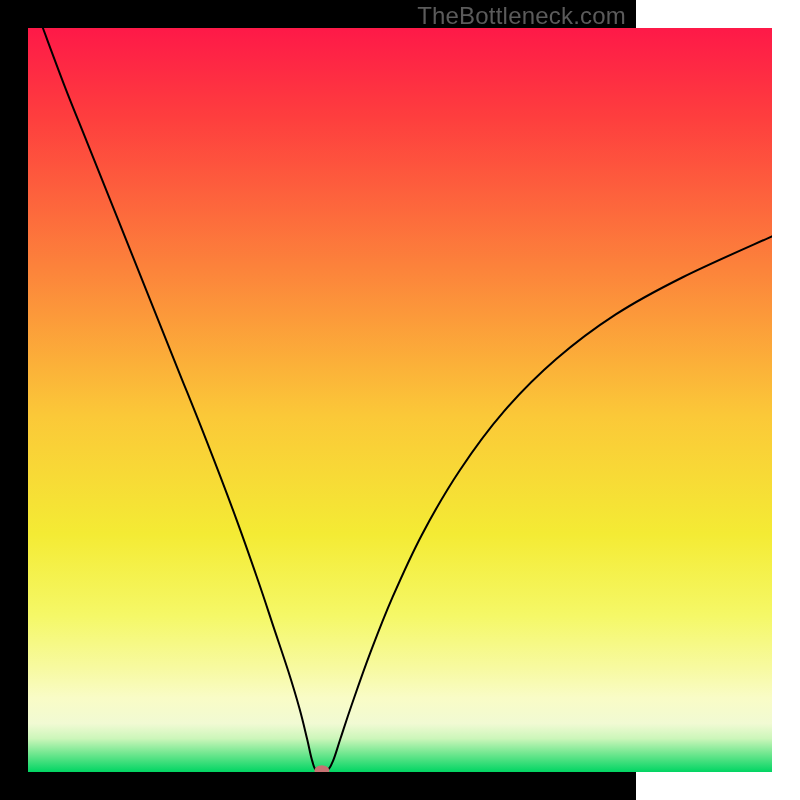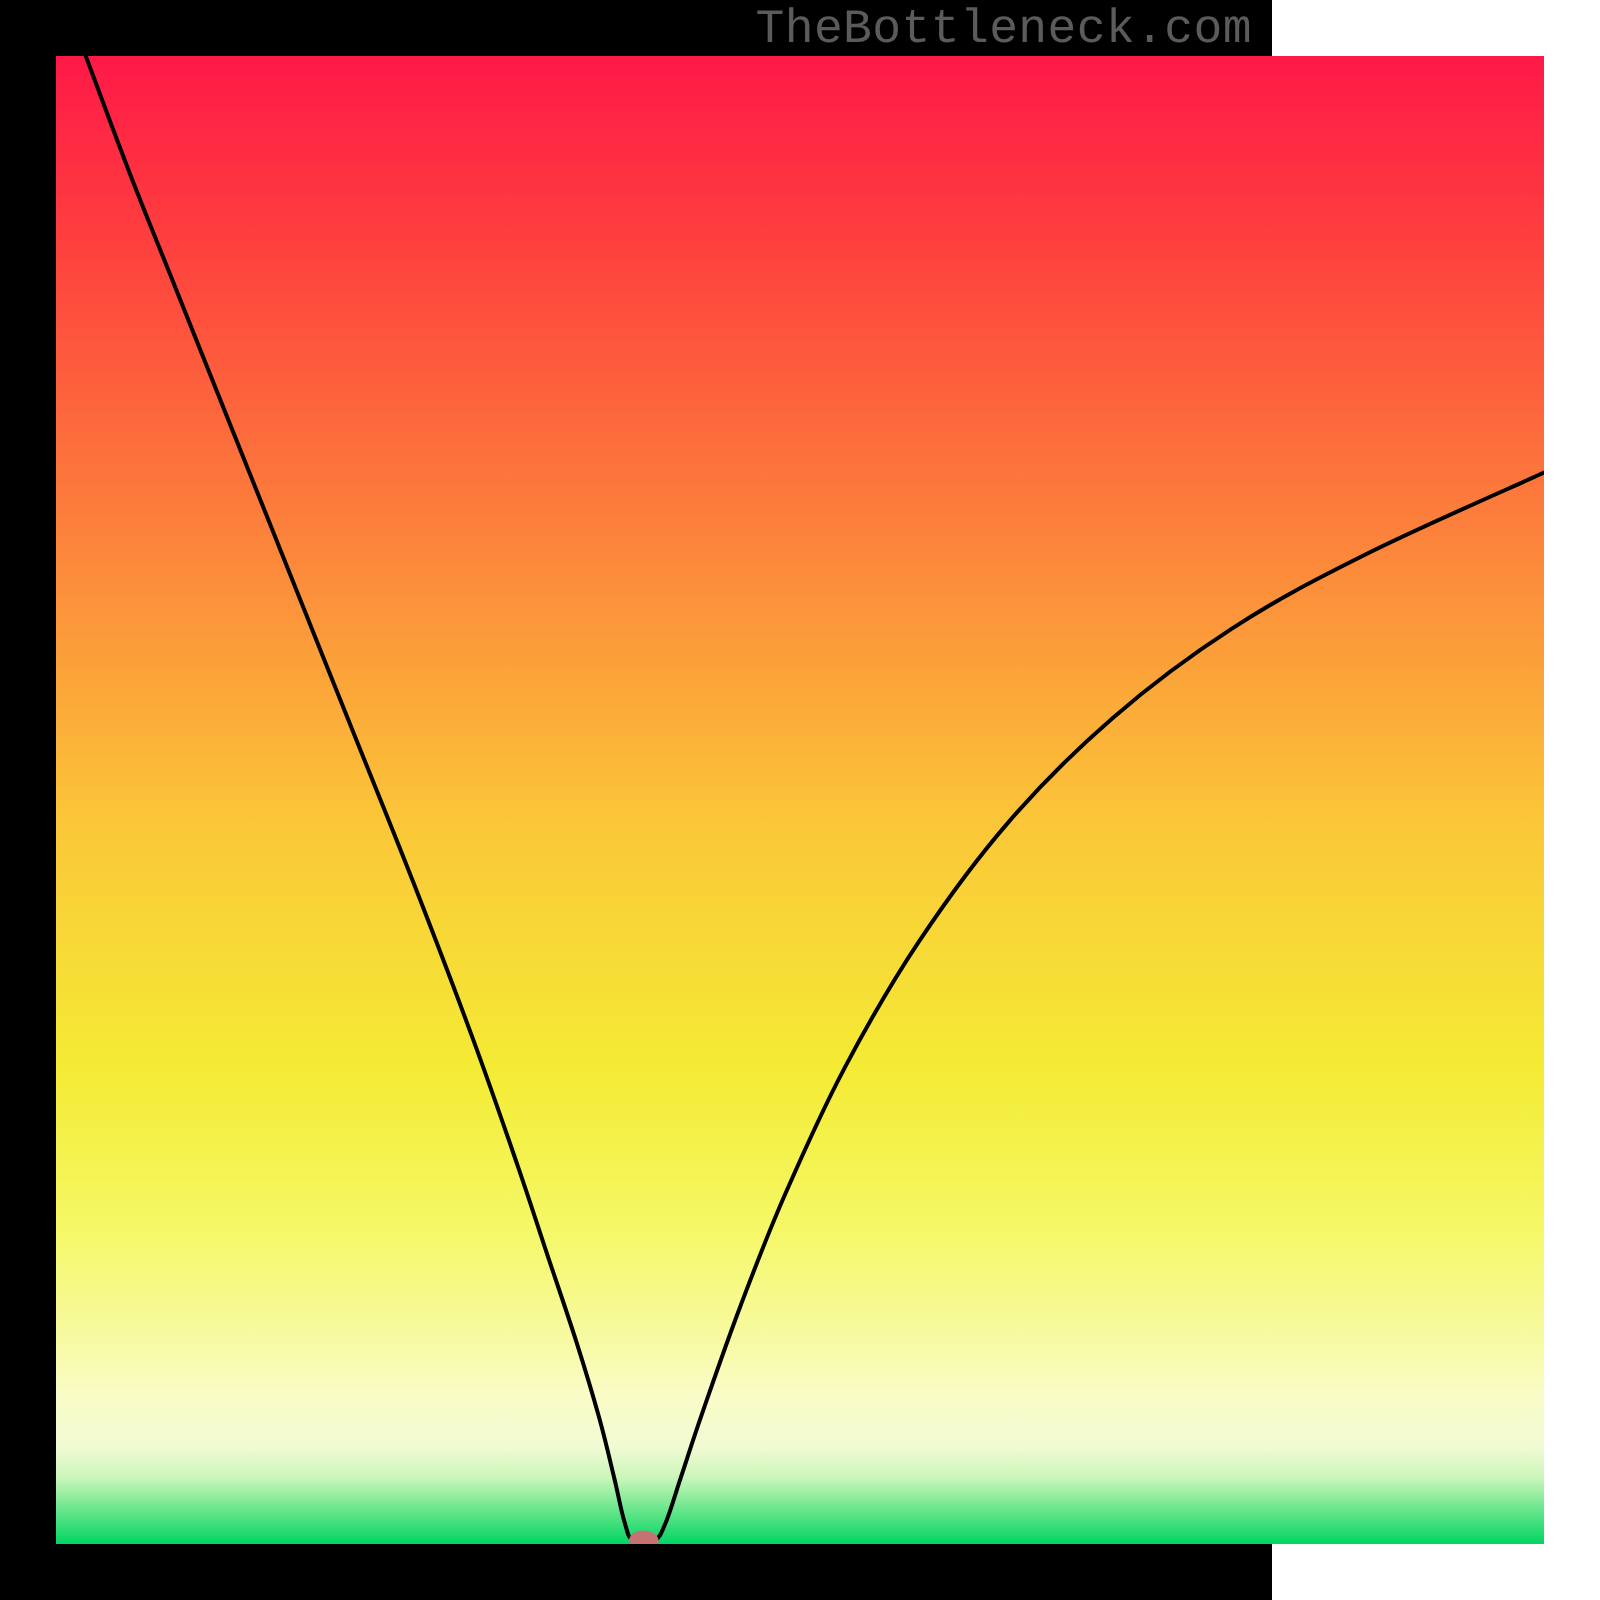"TheBottleneck.com" .frame { font-family: Liberation Mono, monospace -> none }
